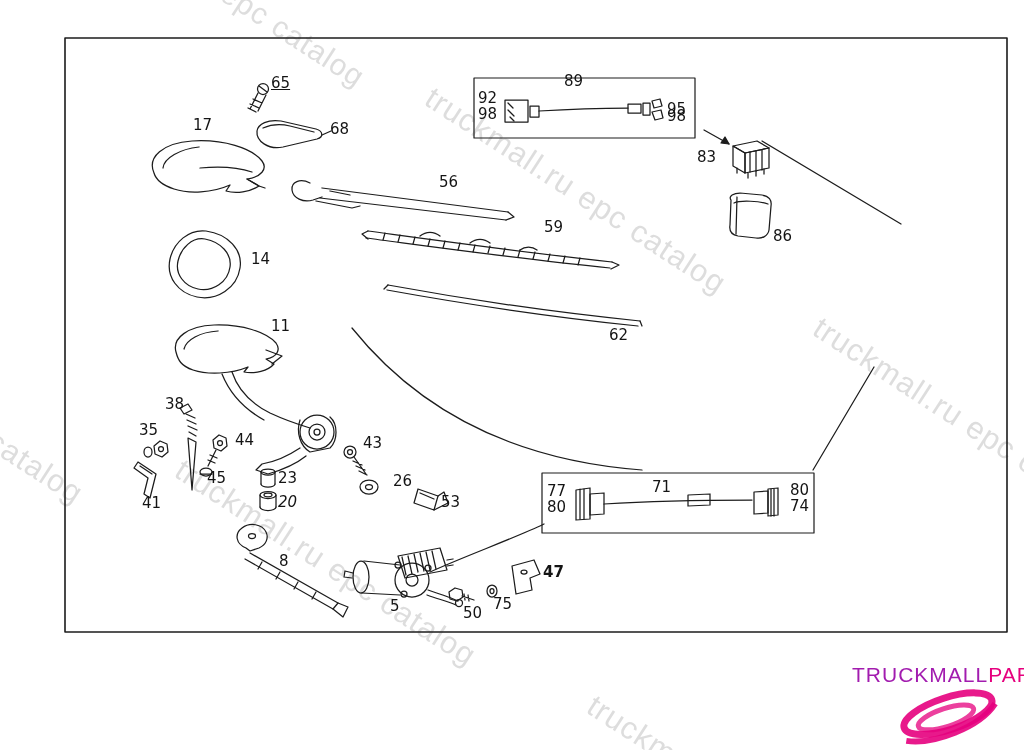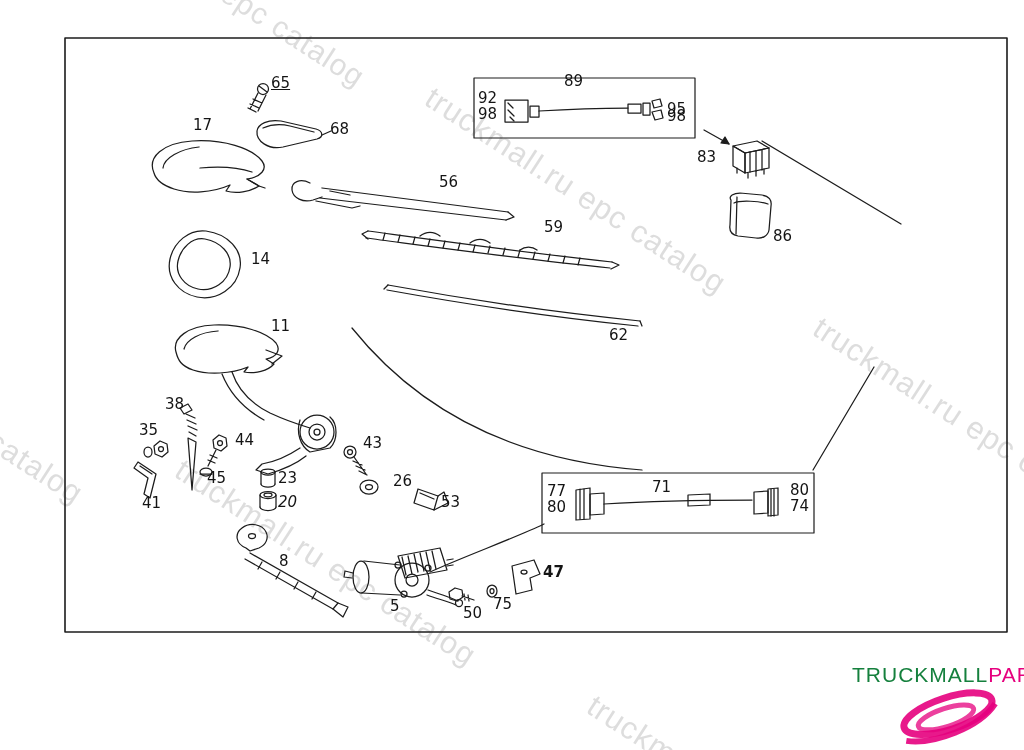"TRUCKMALL" span.gray { color: #15803d -> #a21caf }
